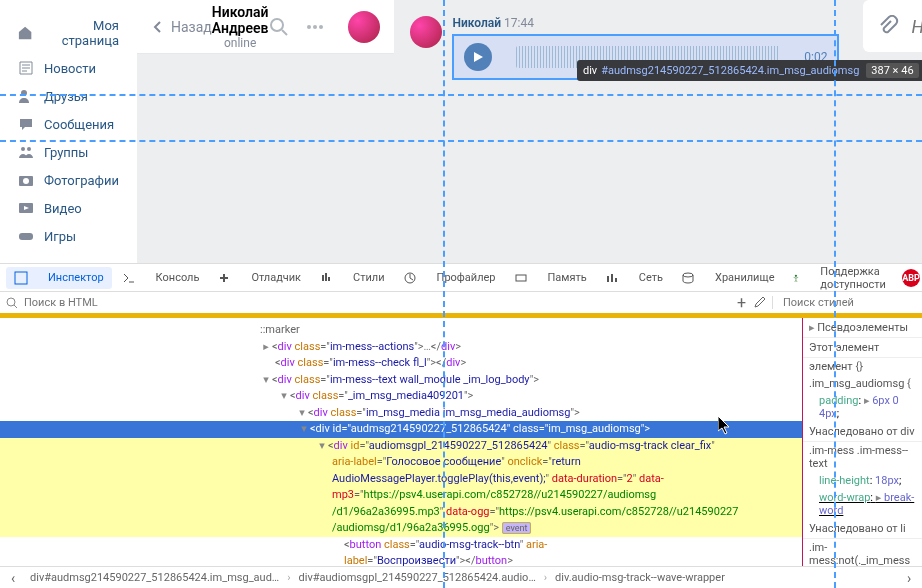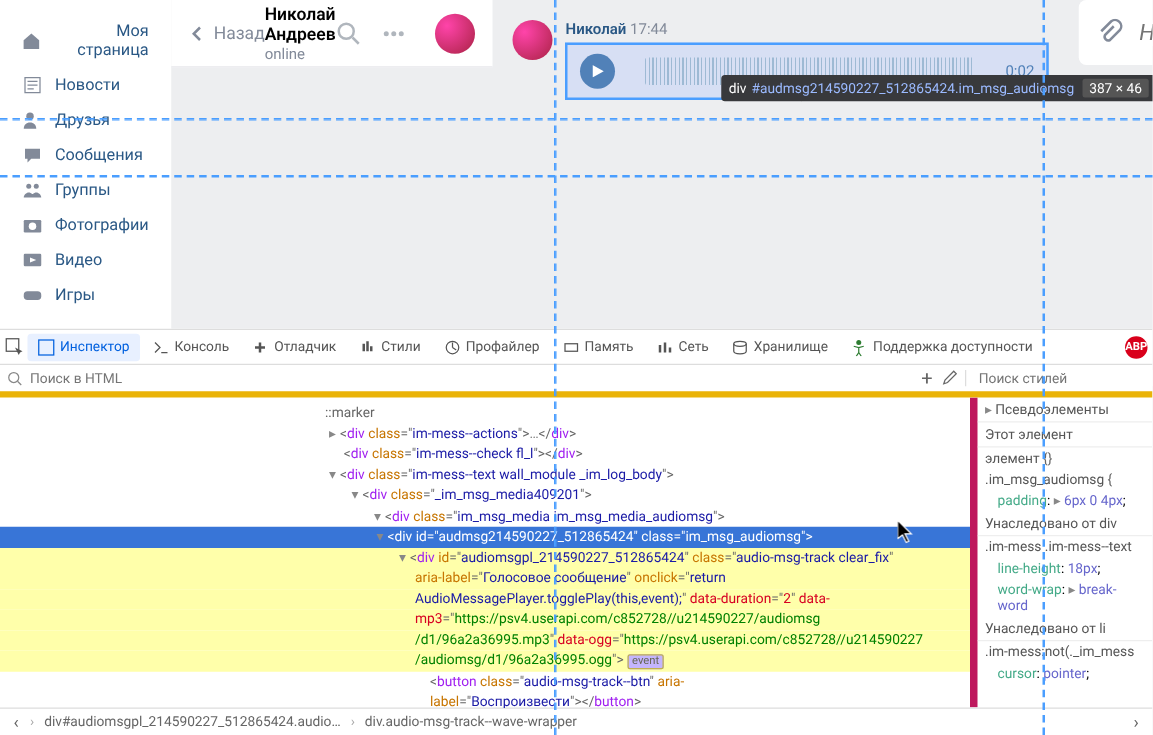"Николай Андреев" .chat-title { text-align: left -> center }
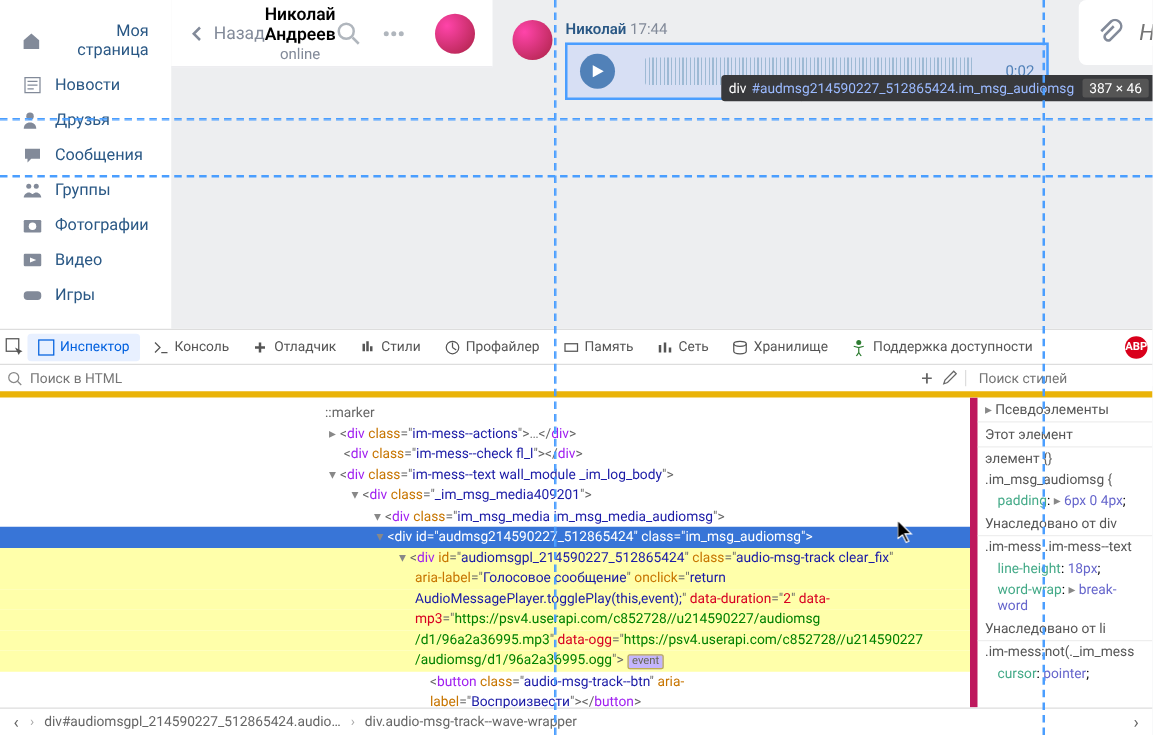"Инспектор" .dt-tab { gap: 4px -> 20px }
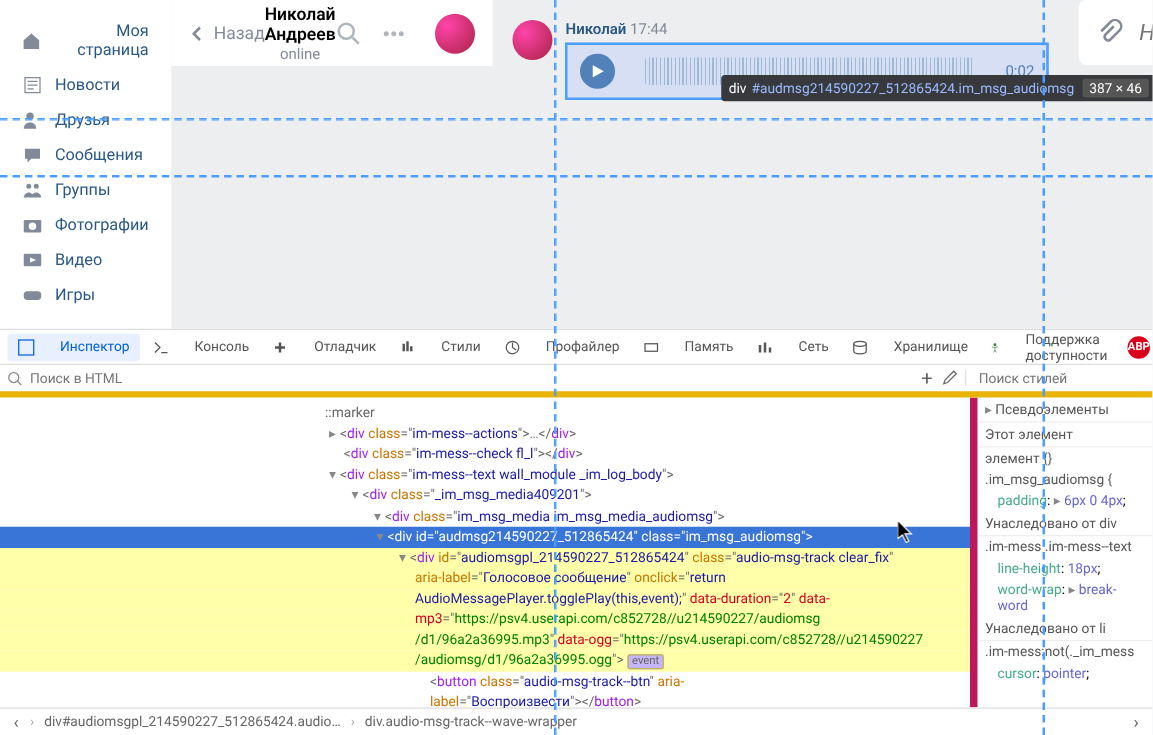"▸ Псевдоэлементы" .styles-pane { border-left: 6px solid #be185d -> 1px solid #be185d; width: 146px -> 120px }
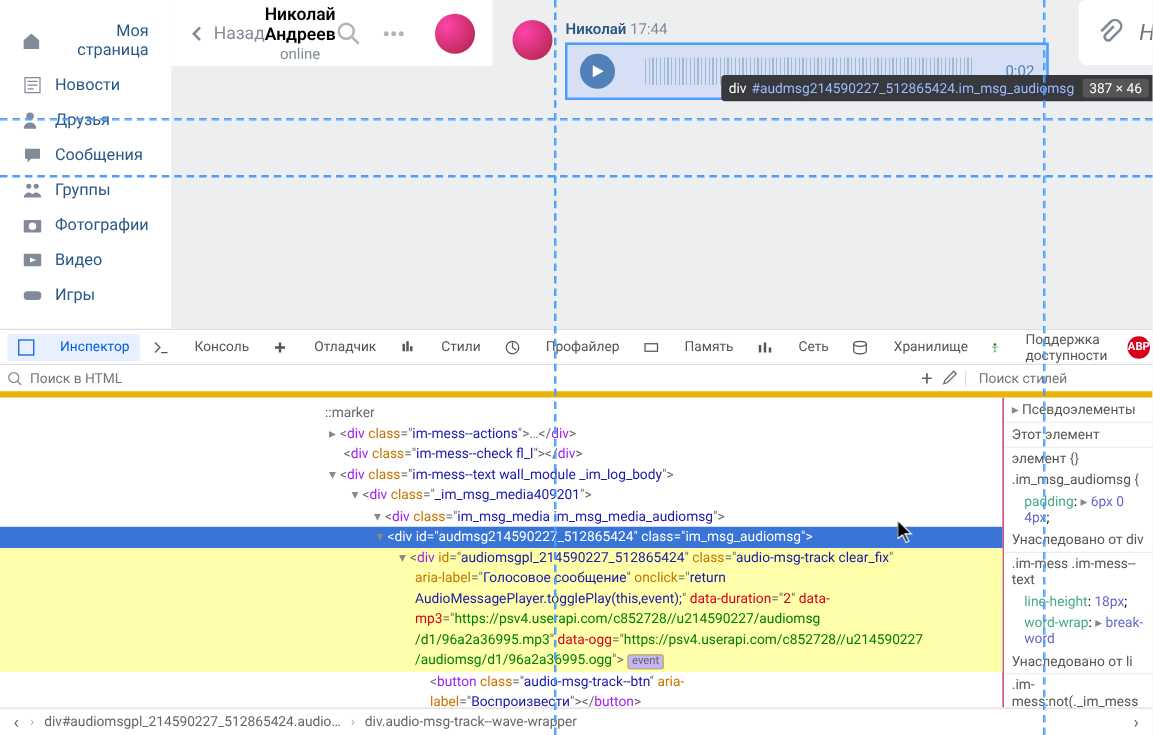"word-wrap: ▸ break-word" div.rule { text-decoration: none -> underline }
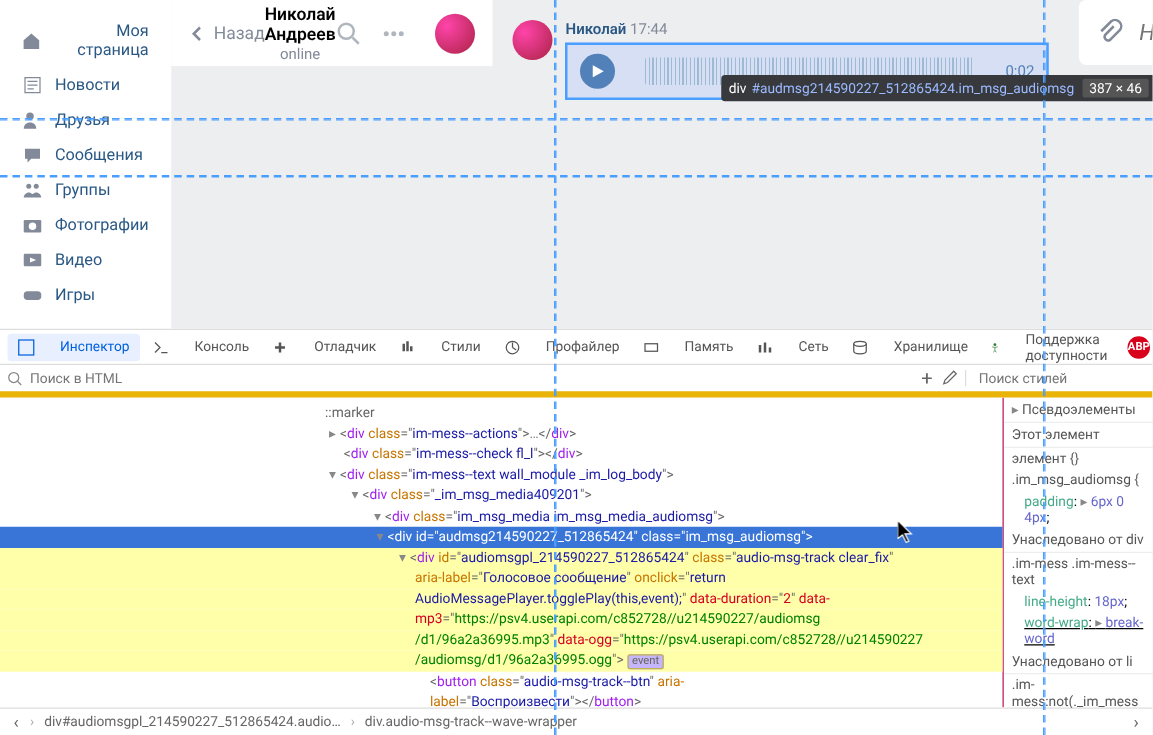"div#audmsg214590227_512865424.im_msg_aud" span.bc-item { html: none -> <span>div#audmsg214590227_512865424.im_msg_aud…</span> }
